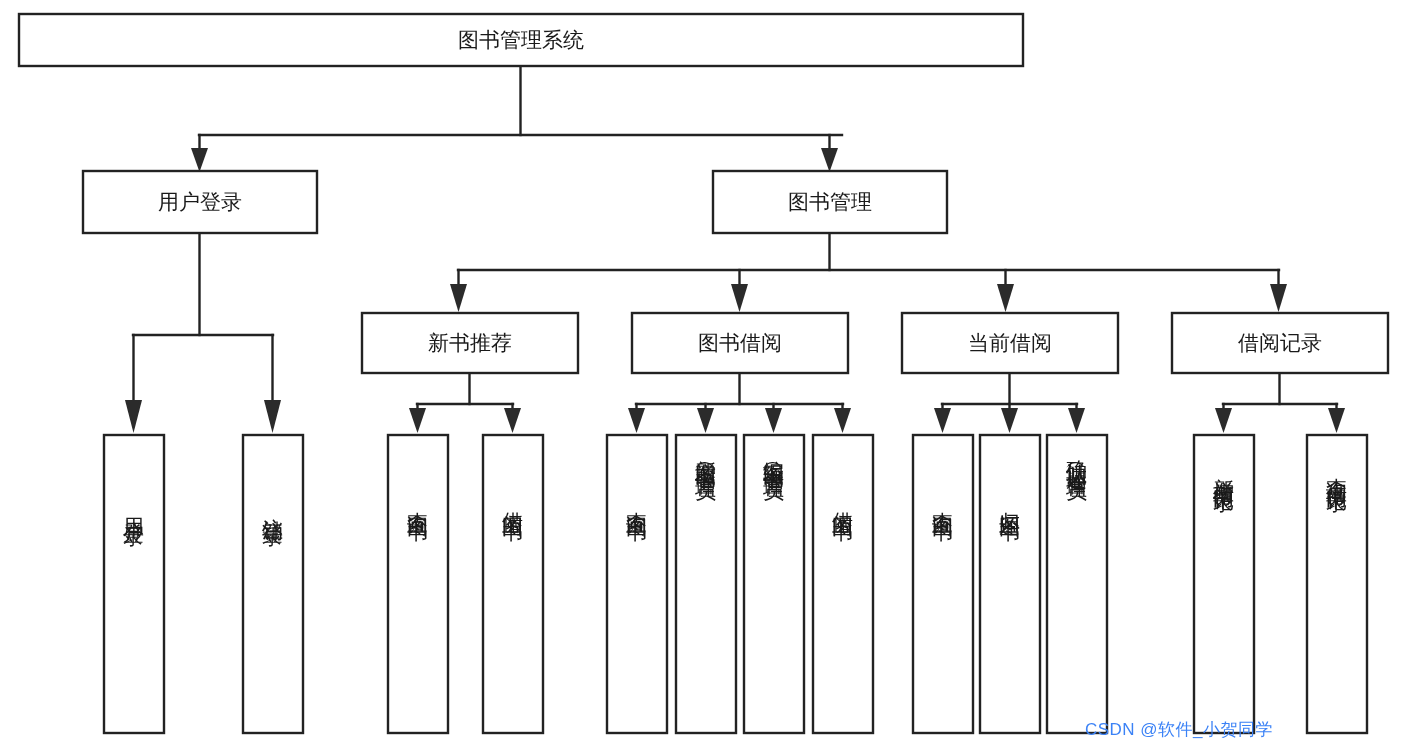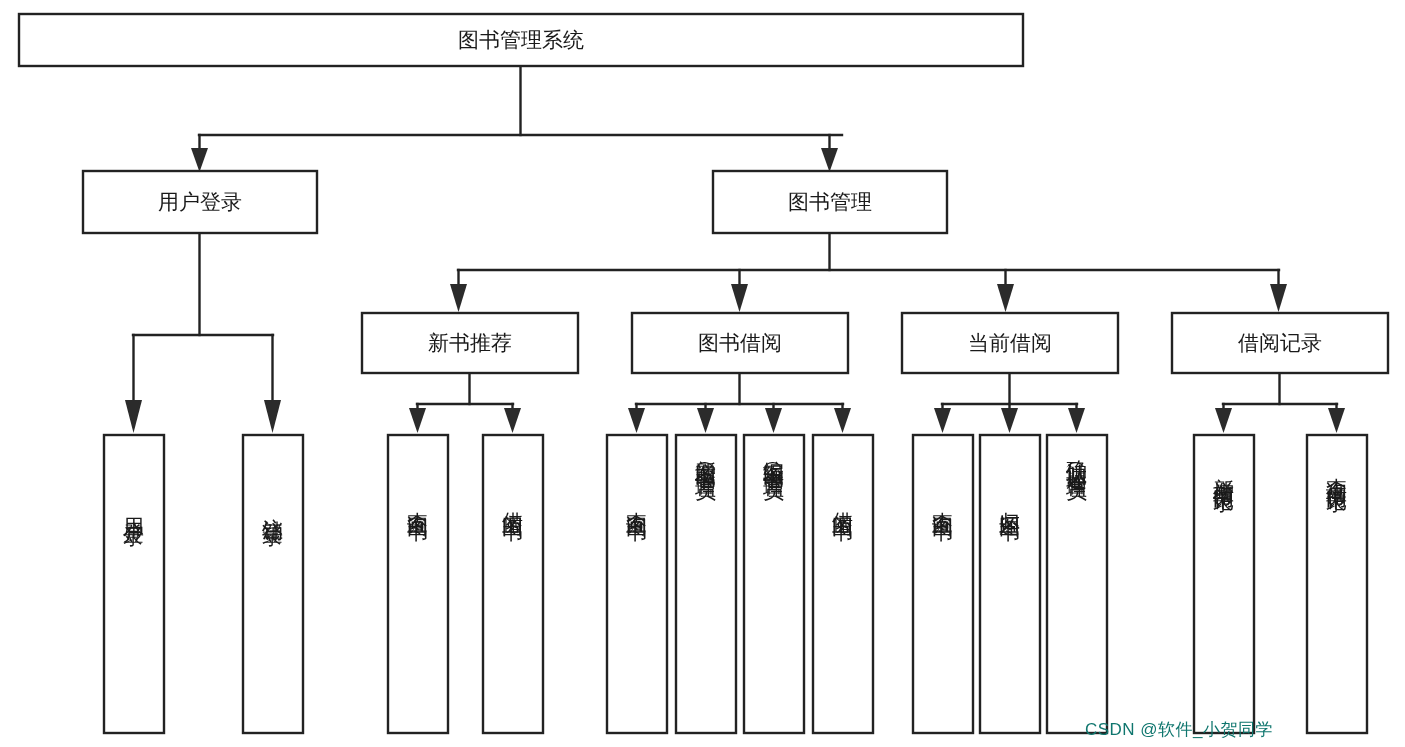"CSDN @软件_小贺同学" .watermark { color: #0f766e -> #3b82f6 }
